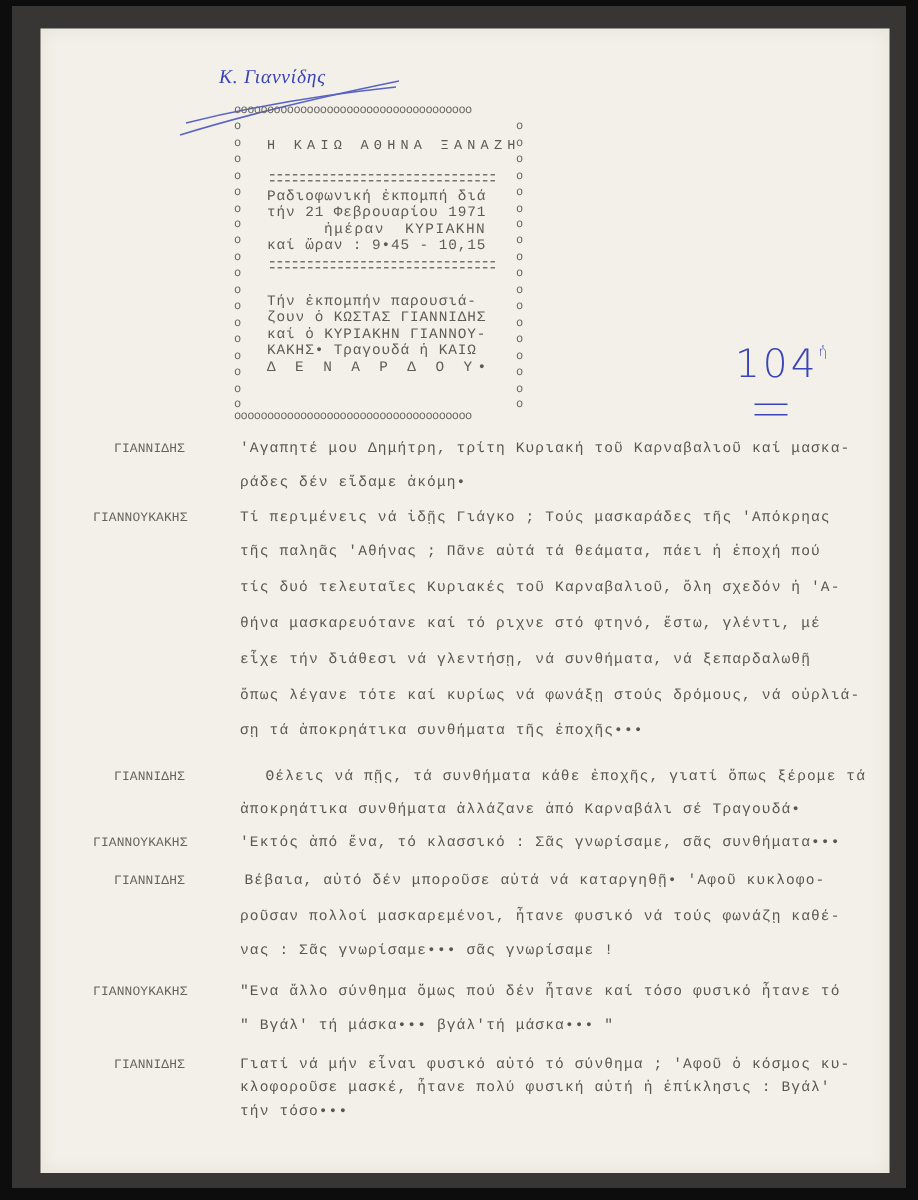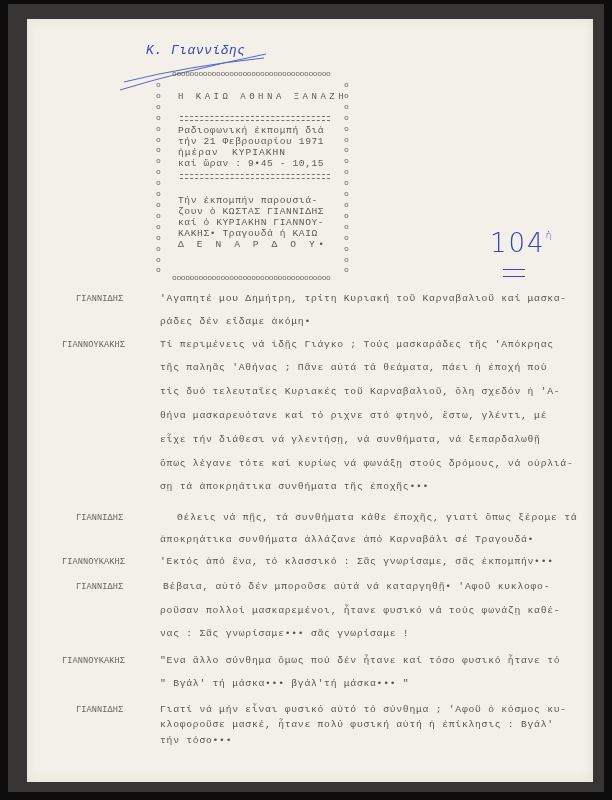"Κ. Γιαννίδης" .hand { font-family: Liberation Mono, monospace -> Liberation Serif, serif }
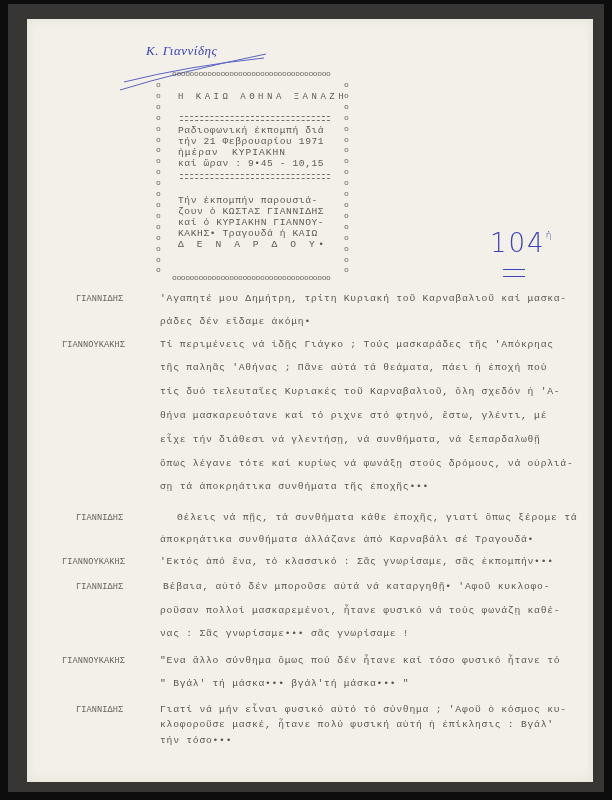"oooooooooooooooooooooooooooooooooooo" .dots-row { left: 16px -> 0 }
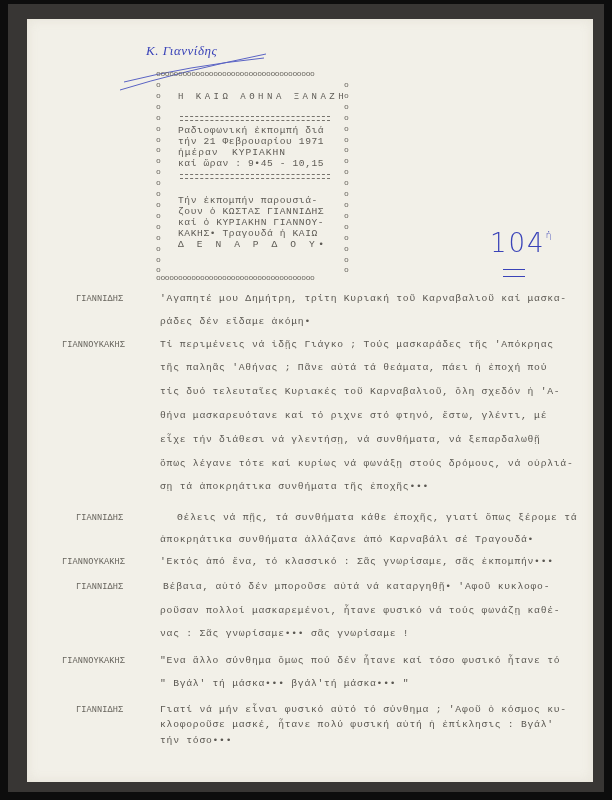"ἡμέραν ΚΥΡΙΑΚΗΝ" .spaced { margin-left: none -> 38px }
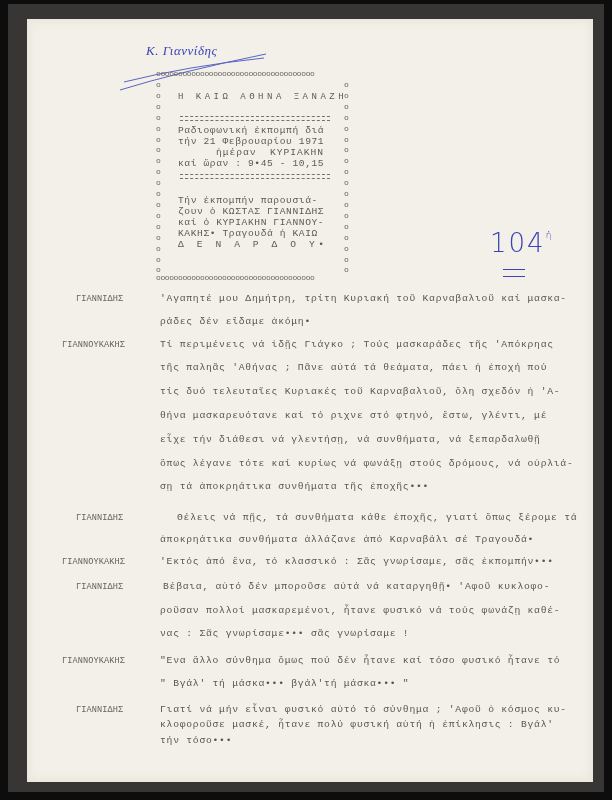"'Εκτός ἀπό ἕνα, τό κλασσικό" div.line { text: ἐκπομπήν -> συνθήματα }
